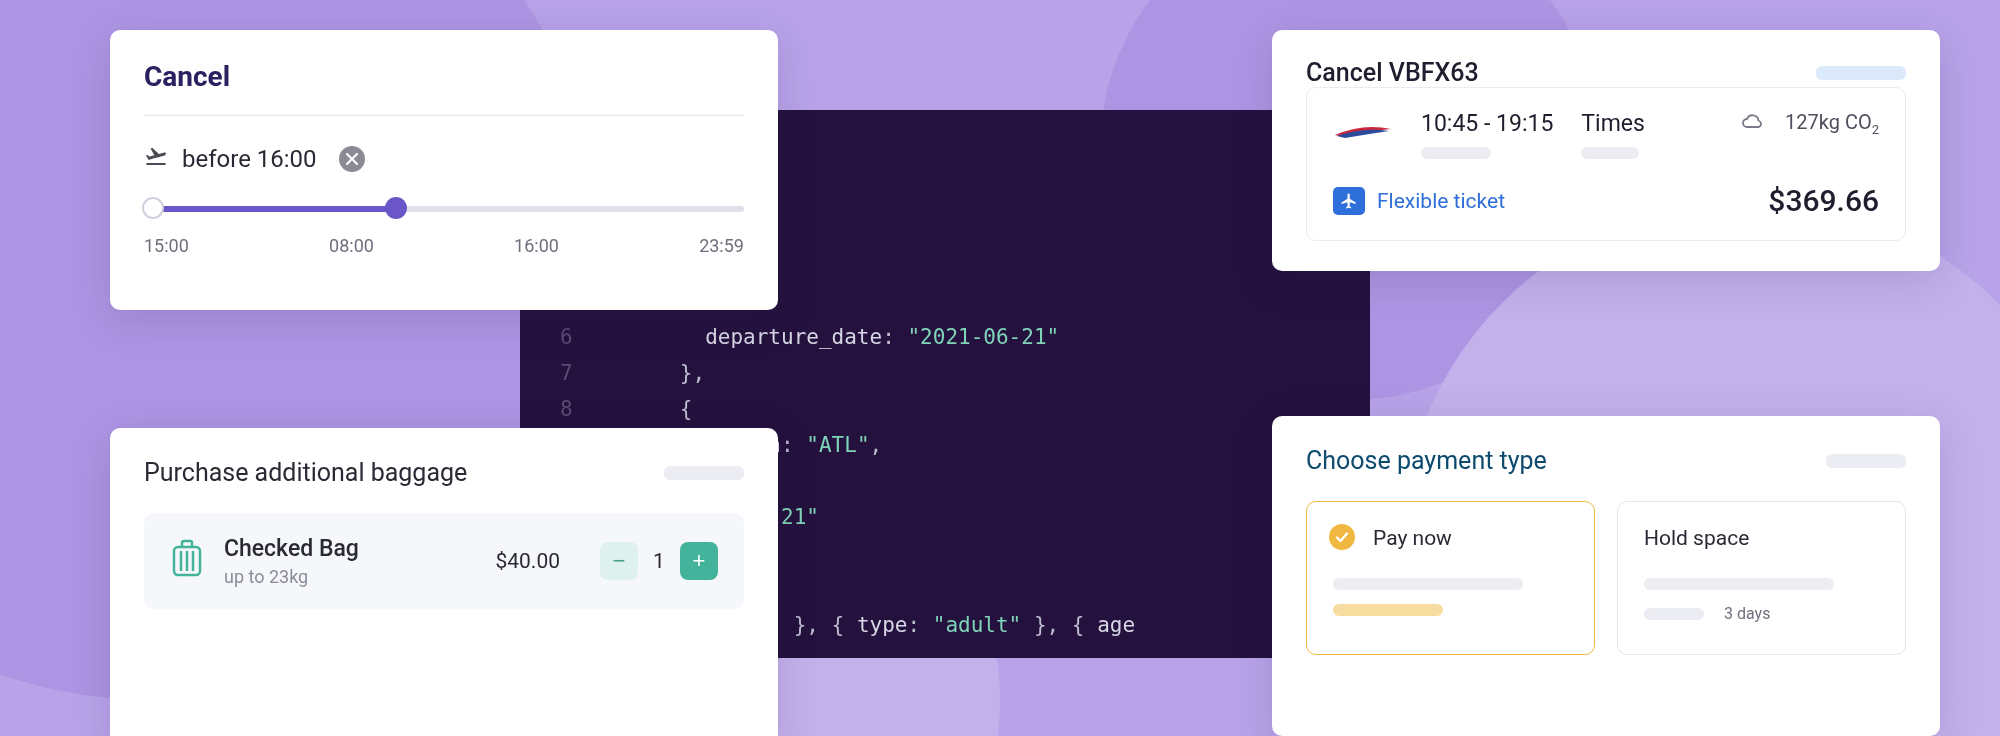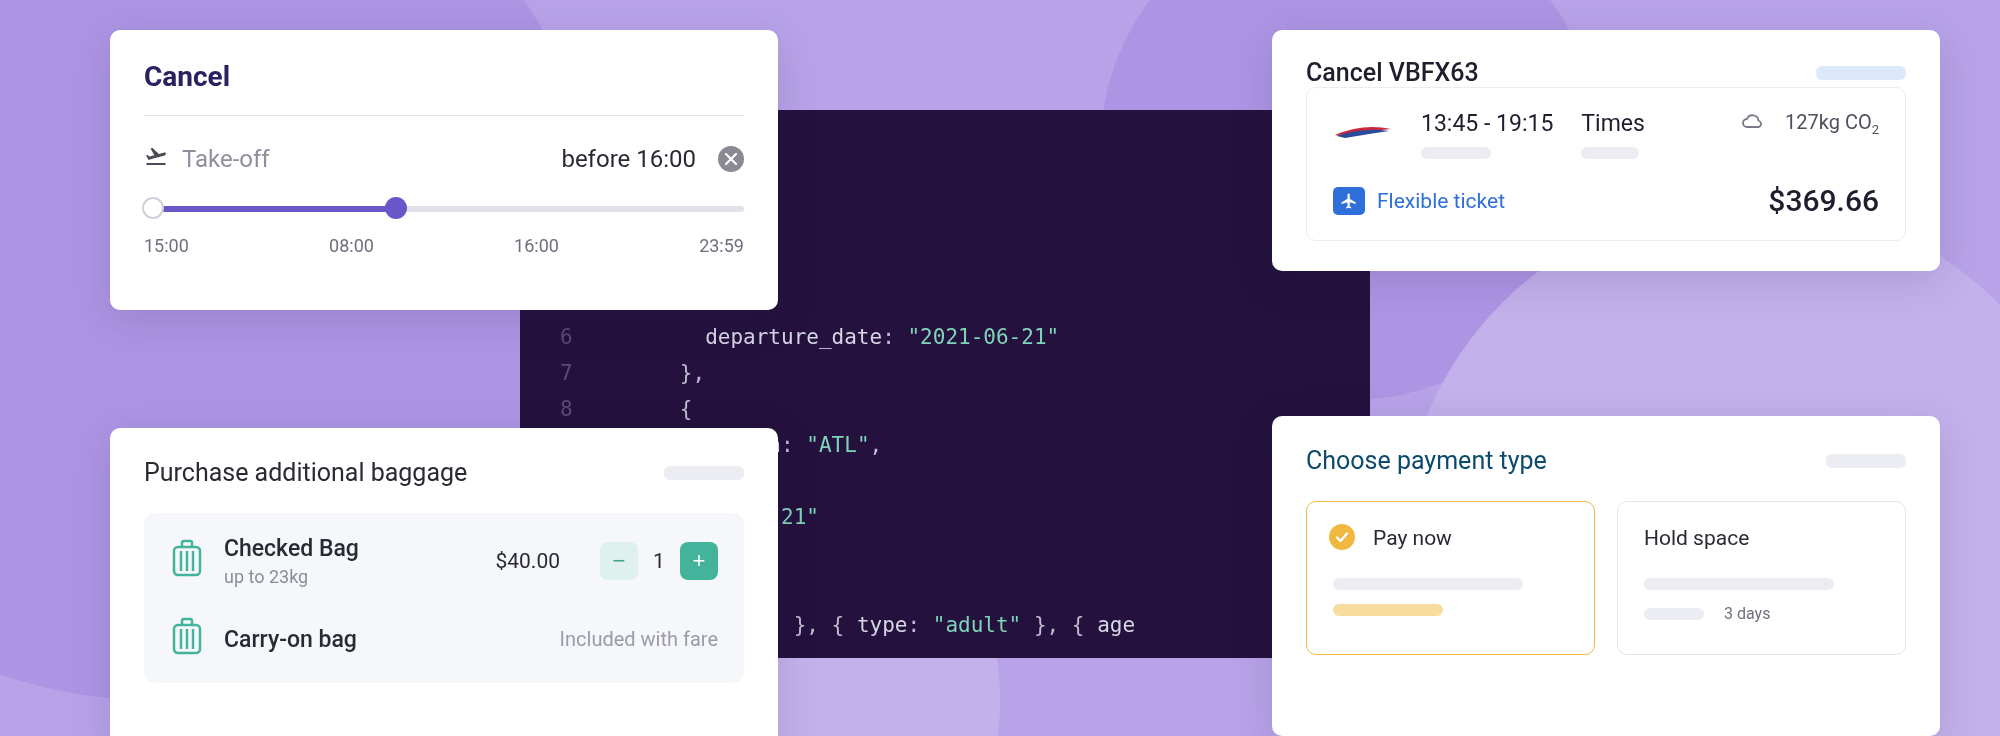"13:45 - 19:15" div.time-main { text: 13:45 -> 10:45 }
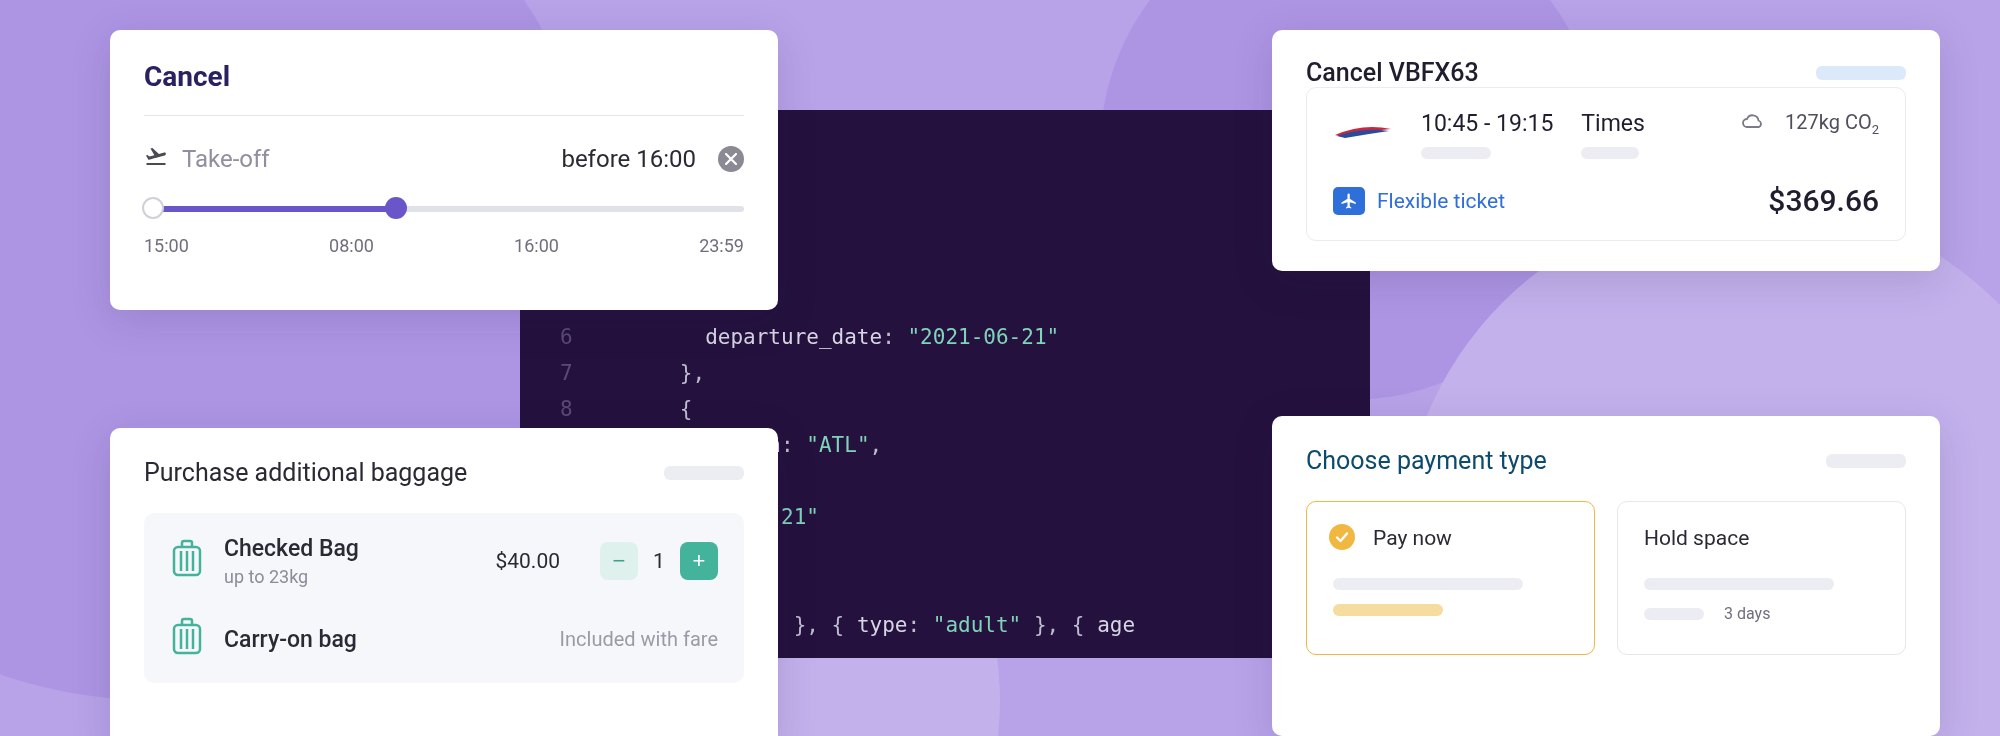"Take-off" span.takeoff-label { html: <span>Take-off</span> -> none }
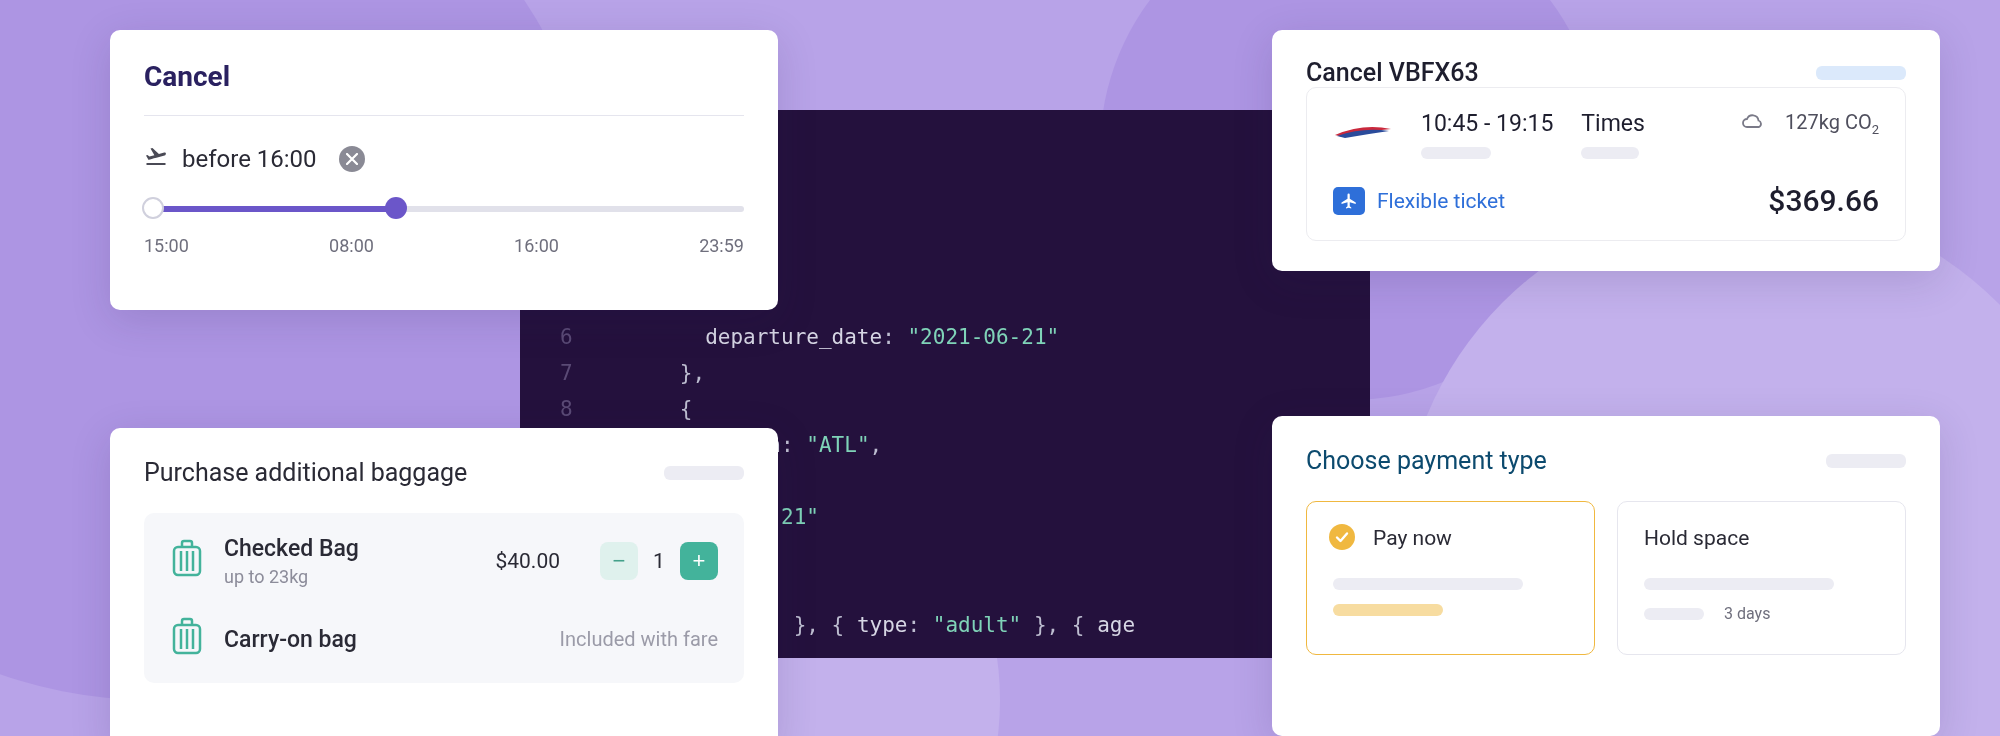"Carry-on bag" div.bag-row { html: <div> <span> <svg> <rect></rect> <path></path> </svg> </span> <div> <div>Carry-on bag</div> </div> <div>Included with fare</div> </div> -> none }
